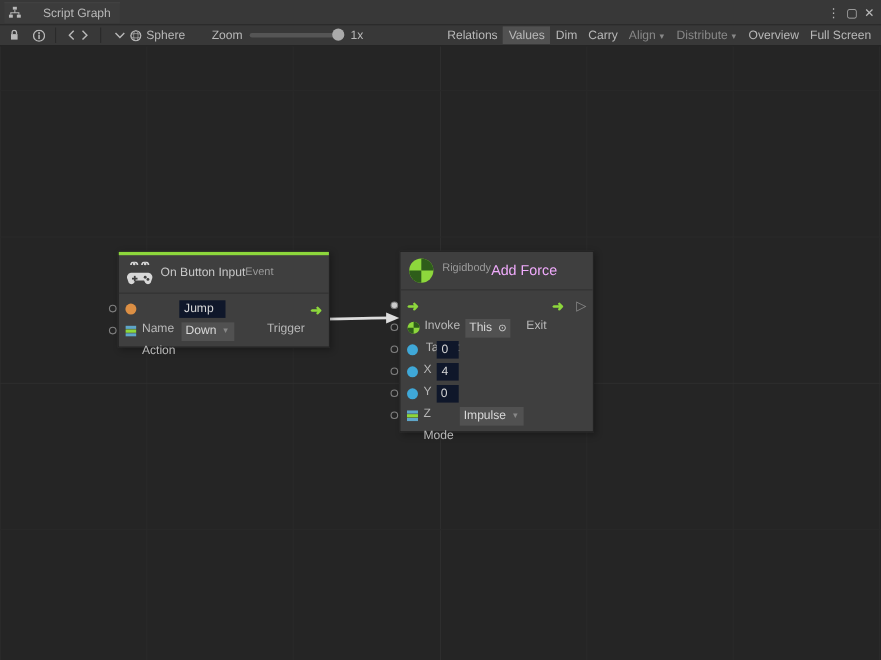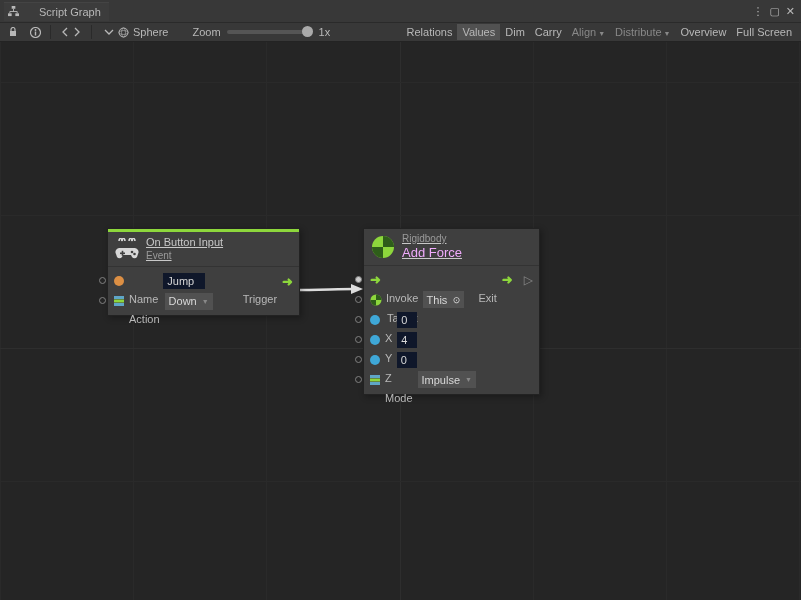"On Button Input" .node-title-group { flex-direction: column -> row; text-decoration: underline -> none }
